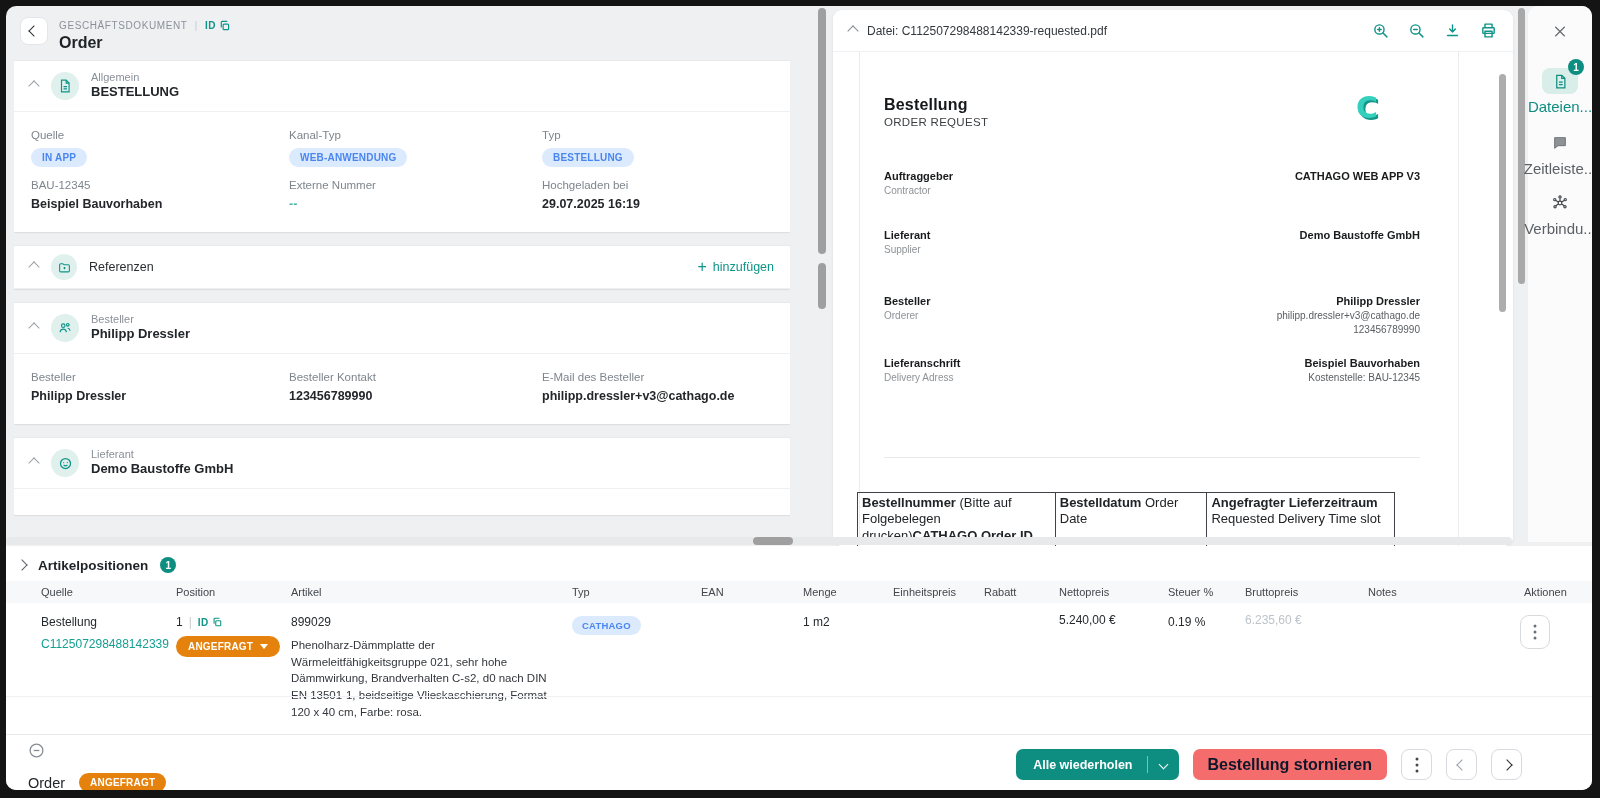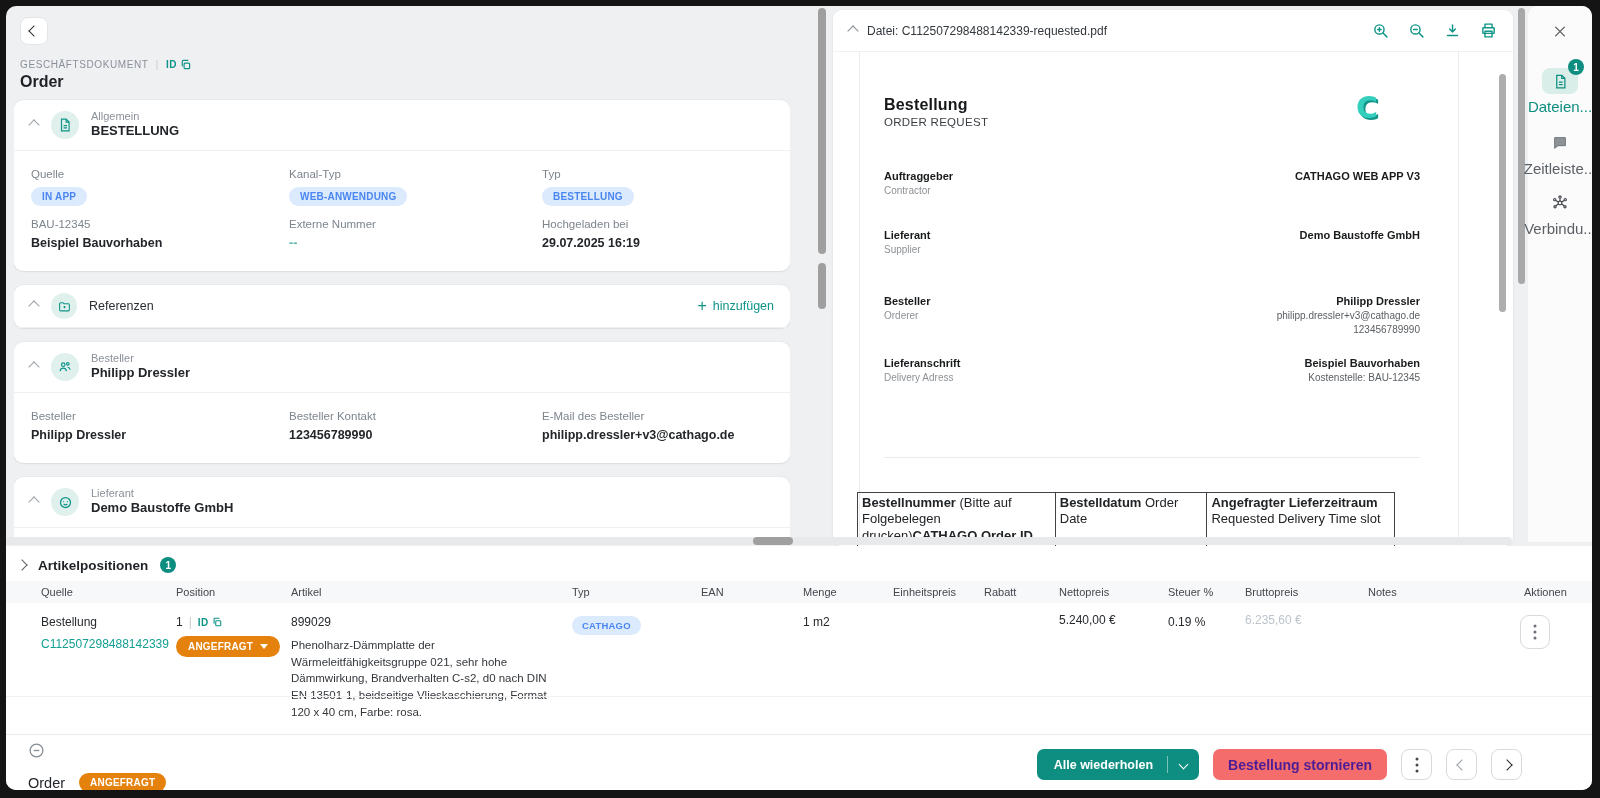"GESCHÄFTSDOKUMENT" .doc-header { flex-direction: column -> none }
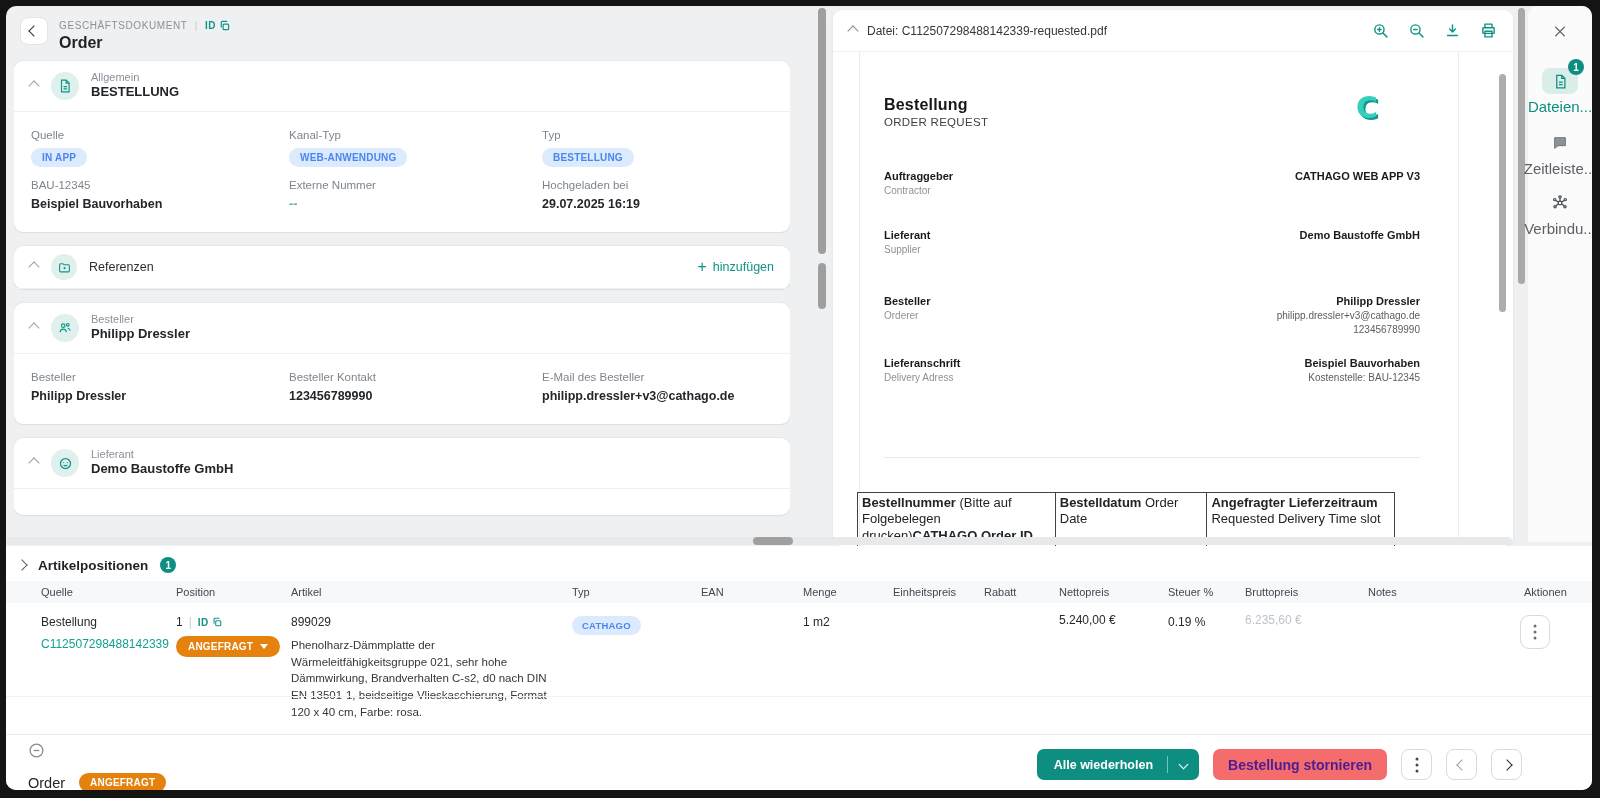"Allgemein" .card { border-radius: 9px -> 1px }
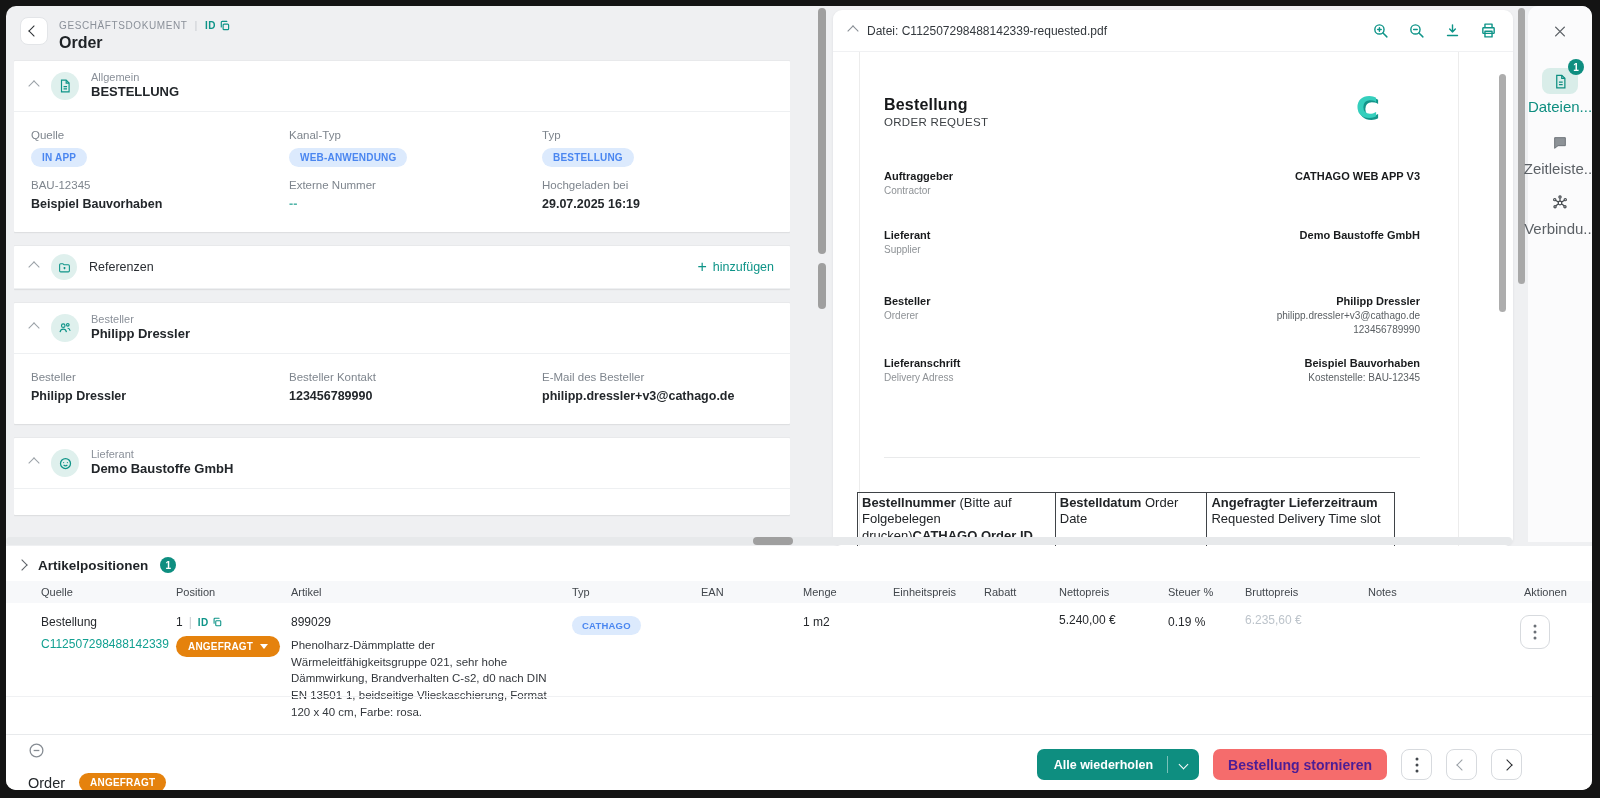"Bestellung stornieren" .btn-red { color: #4c1d95 -> #0f172a; font-size: 14px -> 16px }
